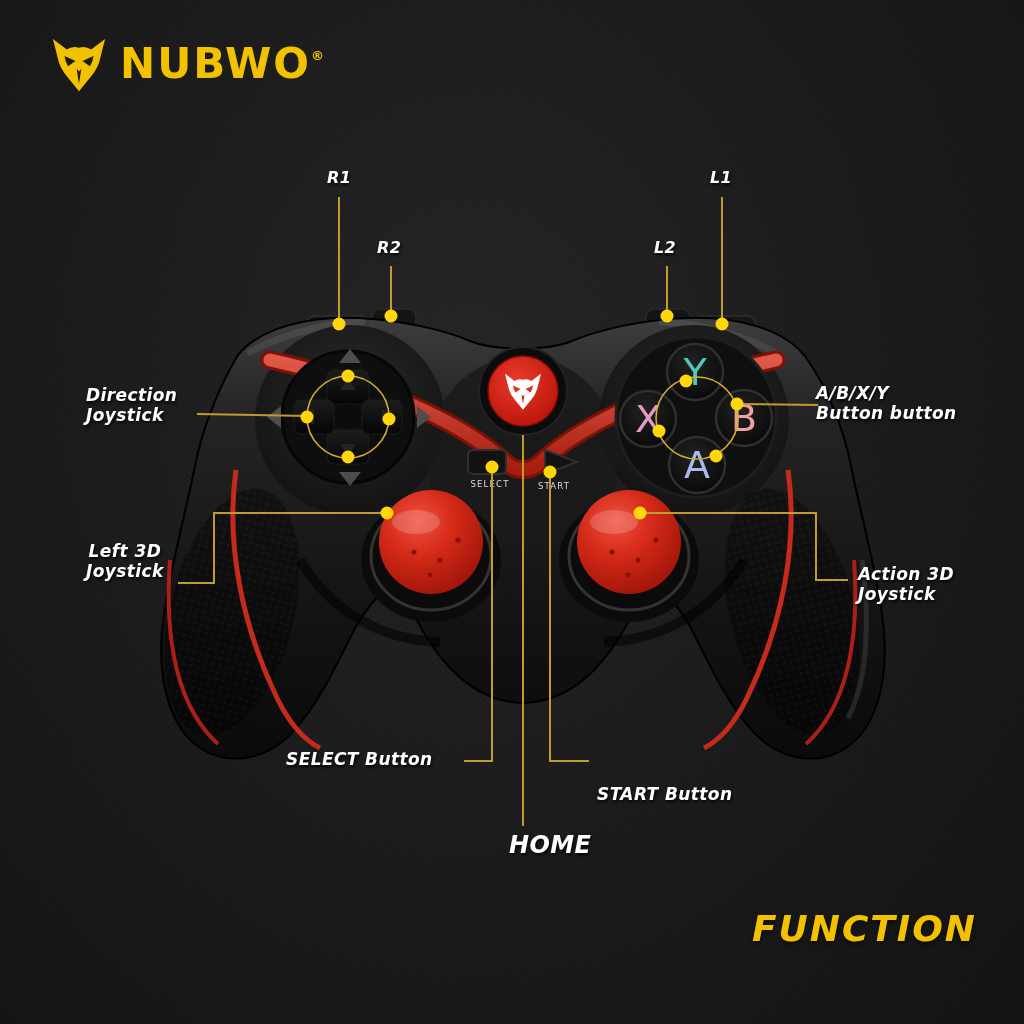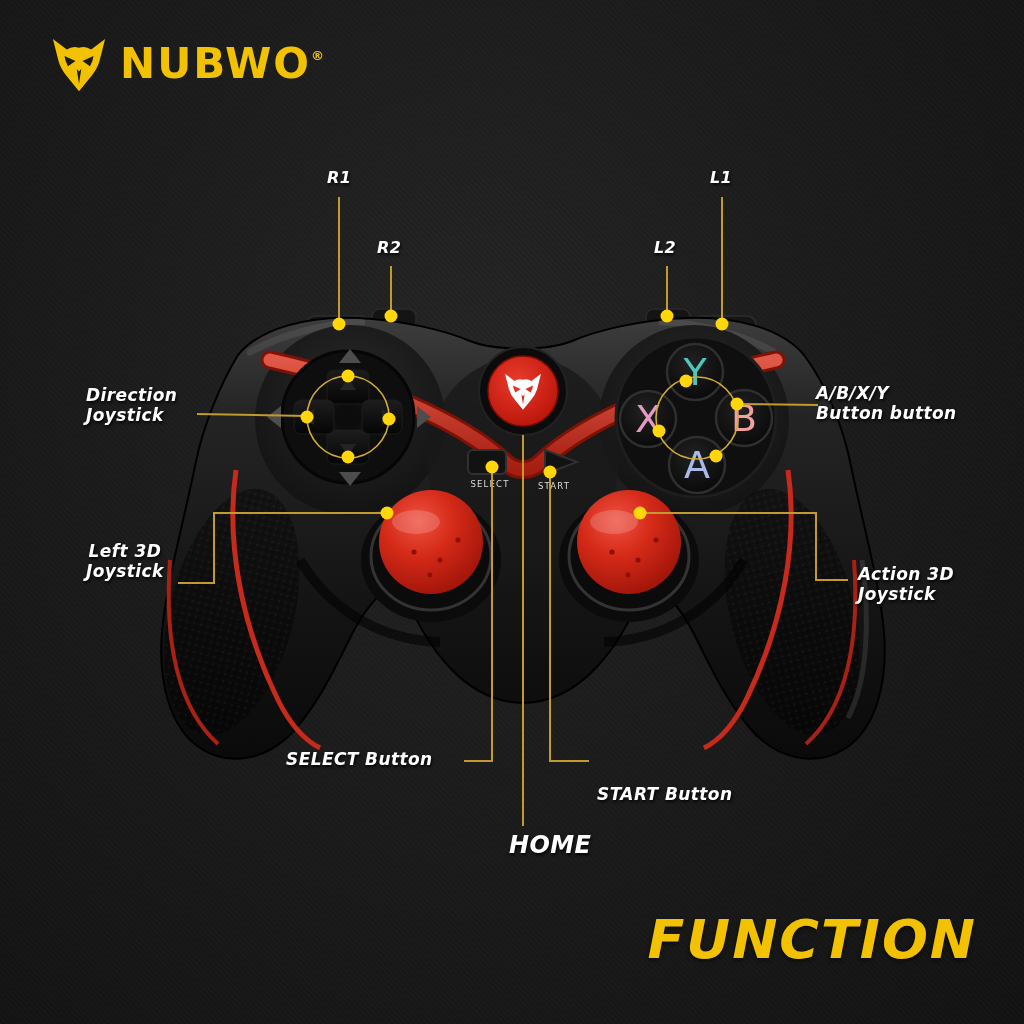"FUNCTION" .function-title { font-size: 54px -> 36px }
